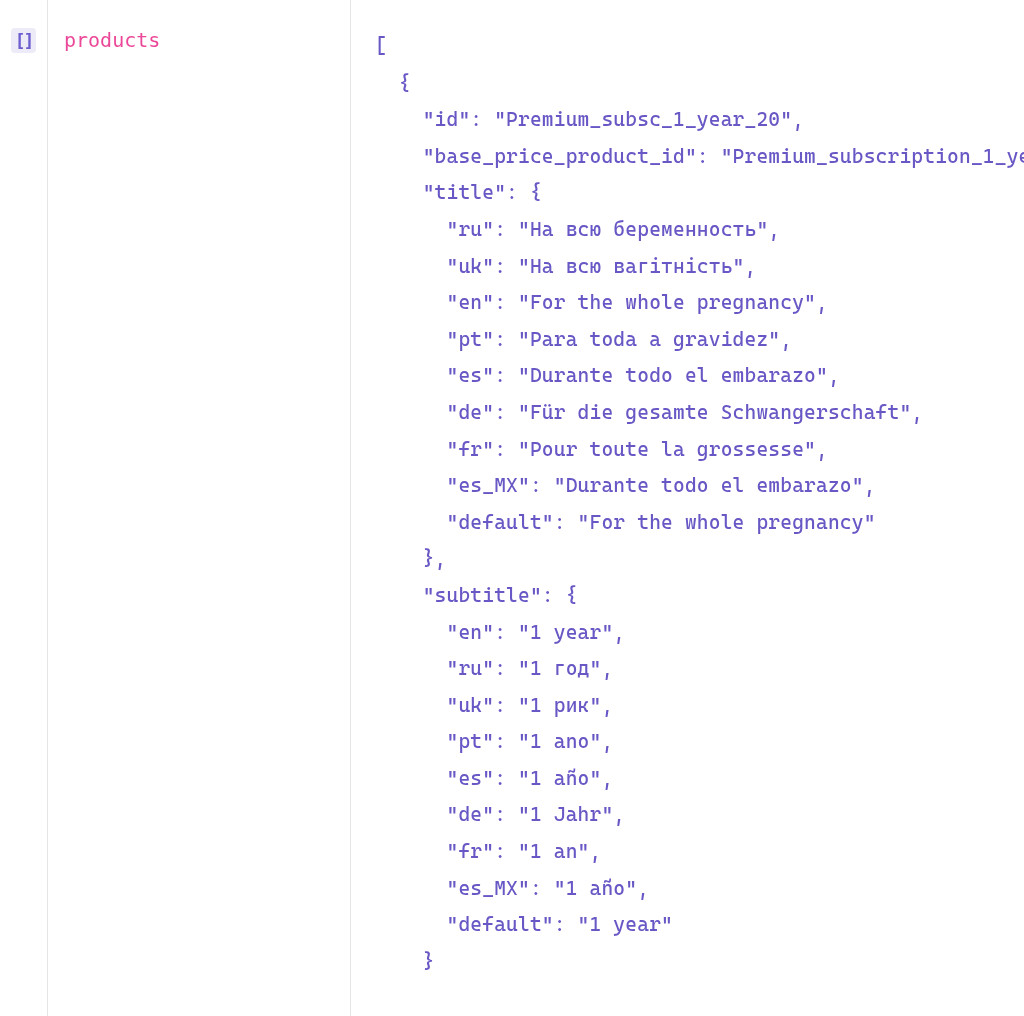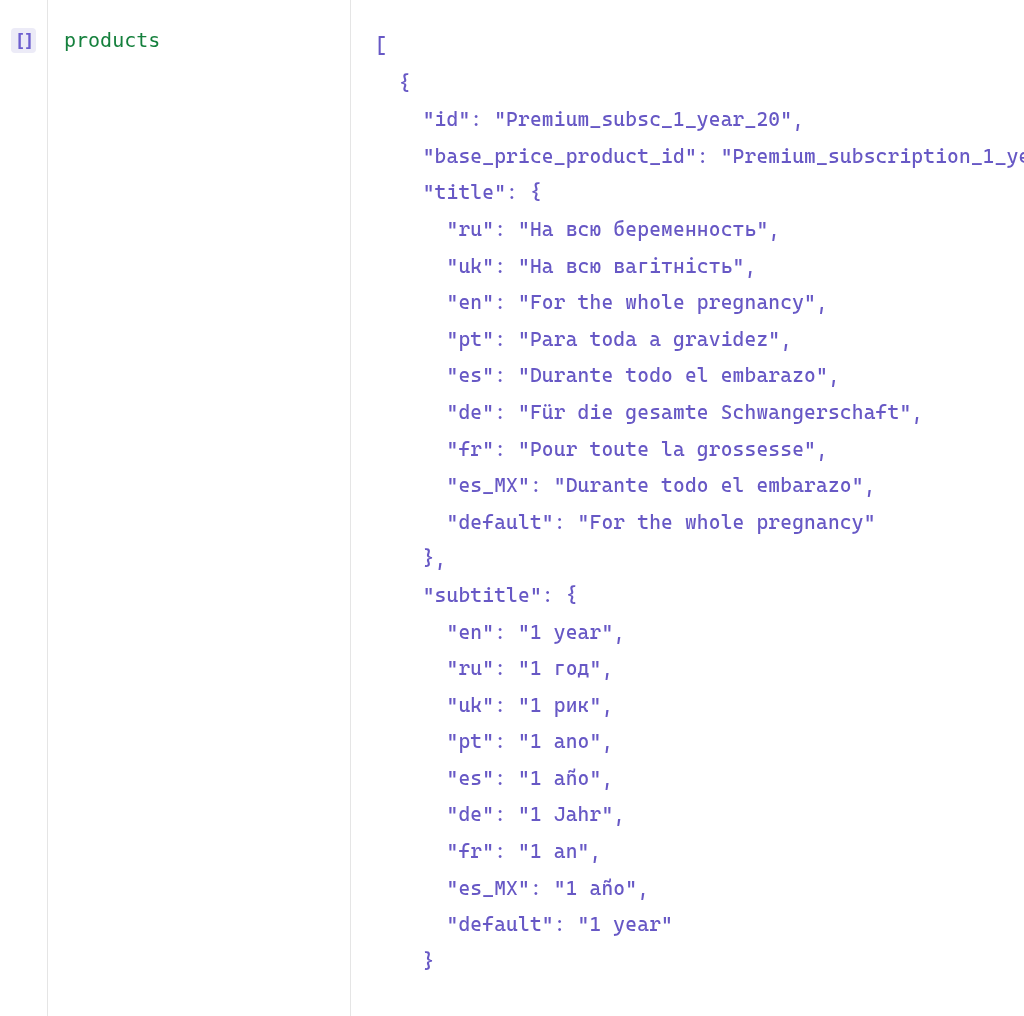"products" .key-label { color: #15803d -> #ec4899 }
